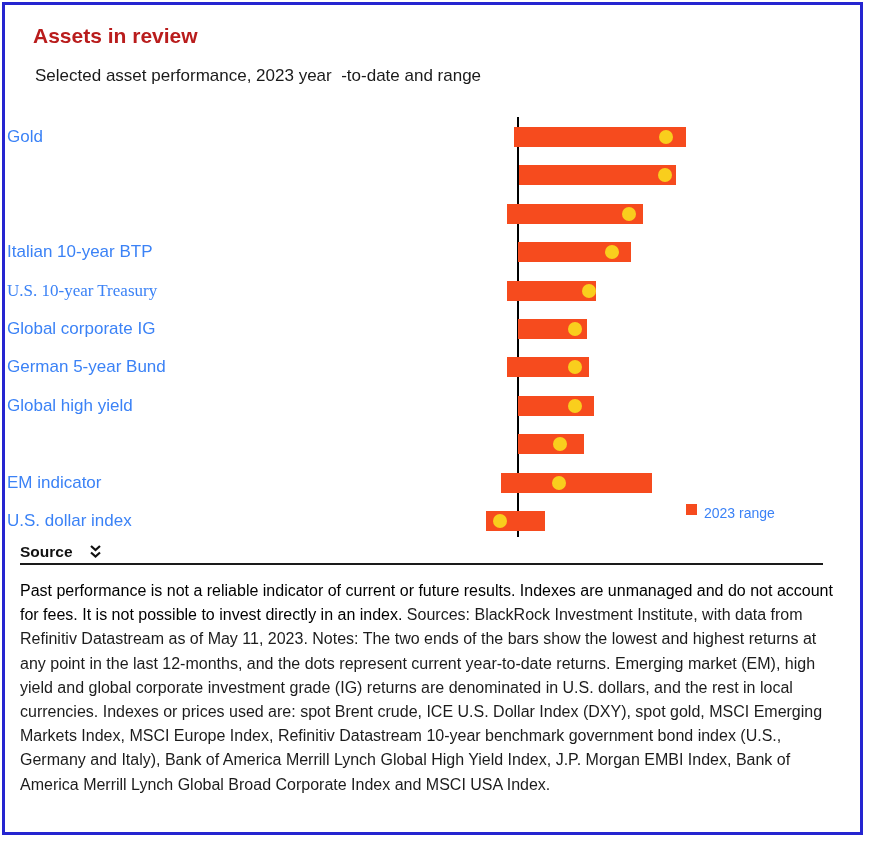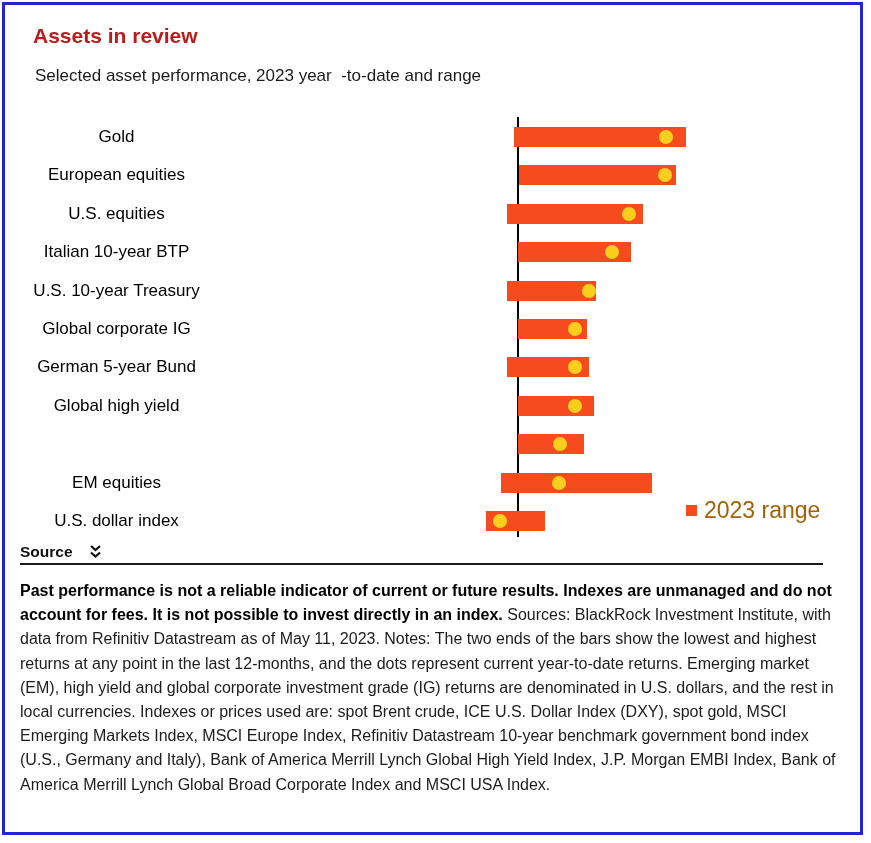"Gold" .row-label { color: #000000 -> #3b82f6; left: 0 -> 7px; text-align: center -> left }
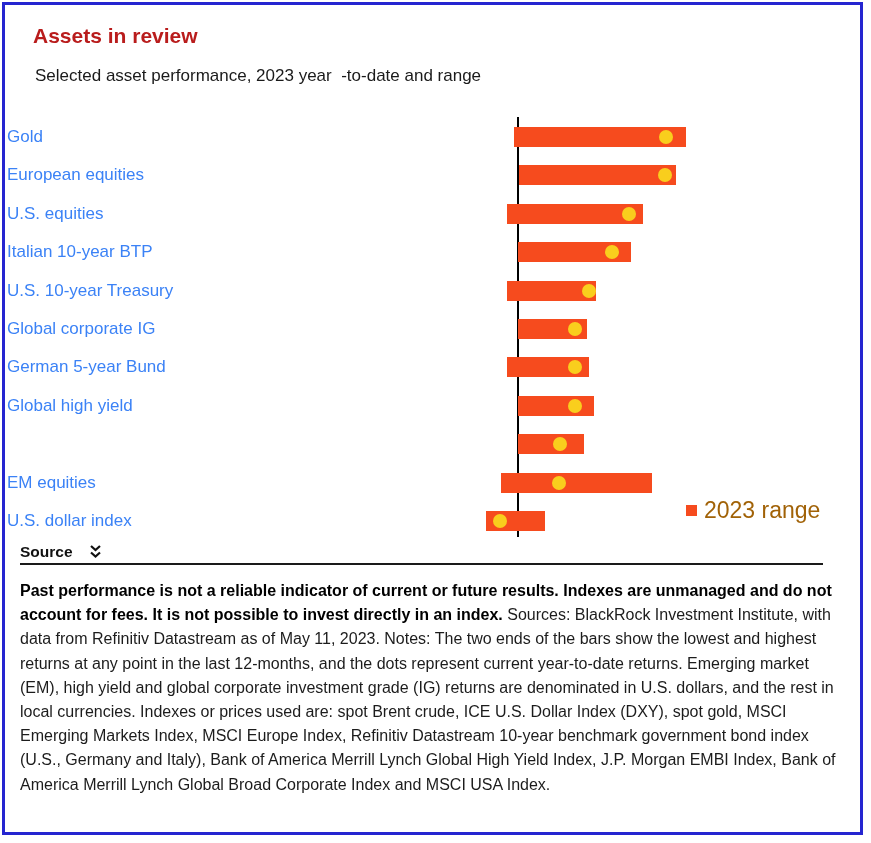"European equities" div.row-label { html: <div>European equities</div> -> none }
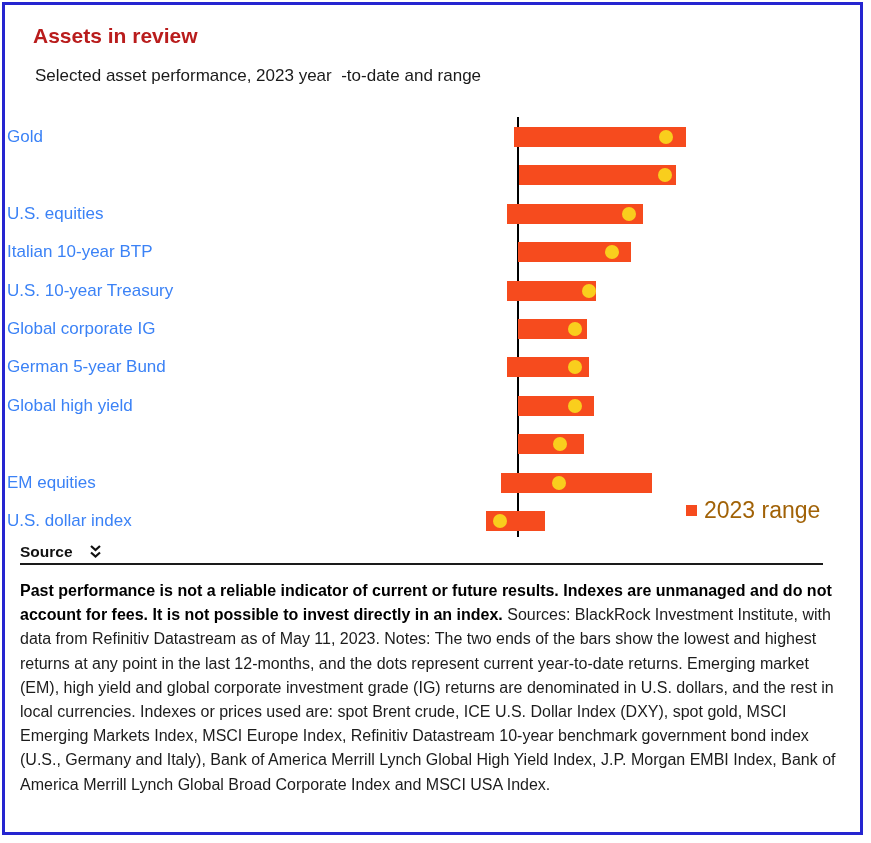"U.S. equities" div.row-label { html: <div>U.S. equities</div> -> none }
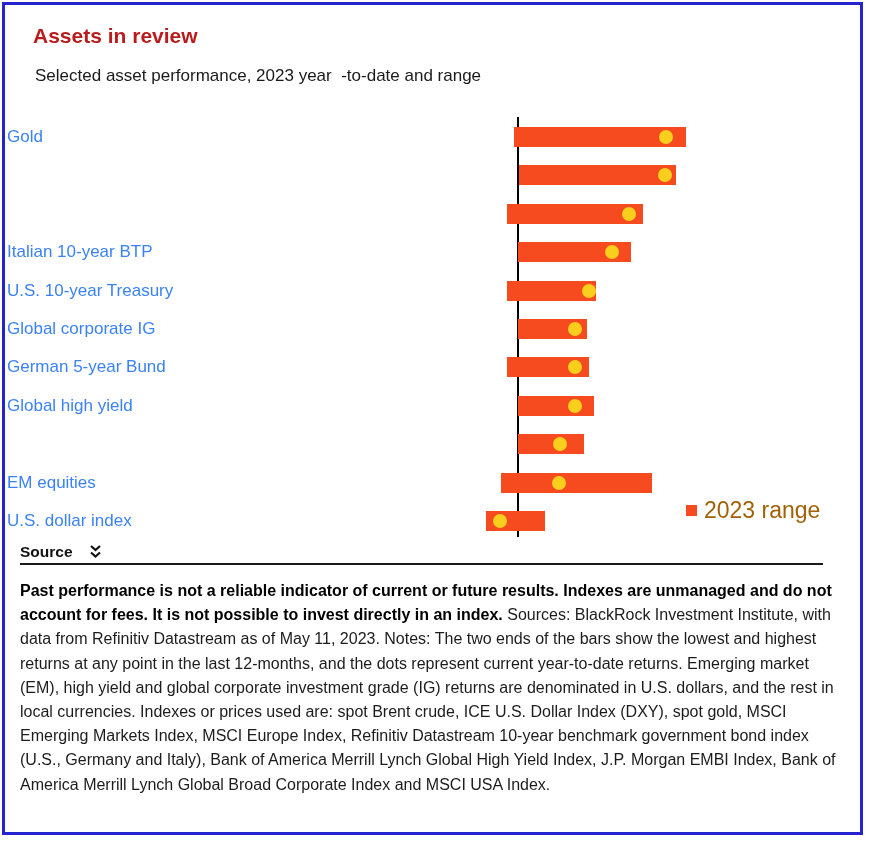"U.S. 10-year Treasury" div.row-label { font-family: none -> Liberation Serif, serif }
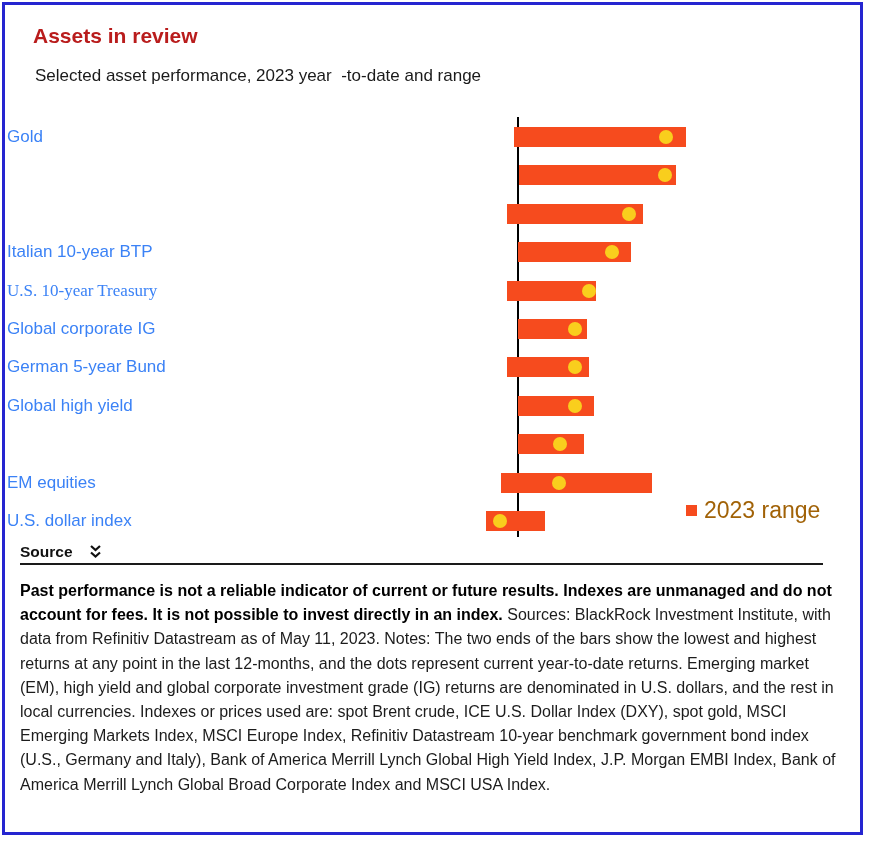"EM equities" div.row-label { text: equities -> indicator }
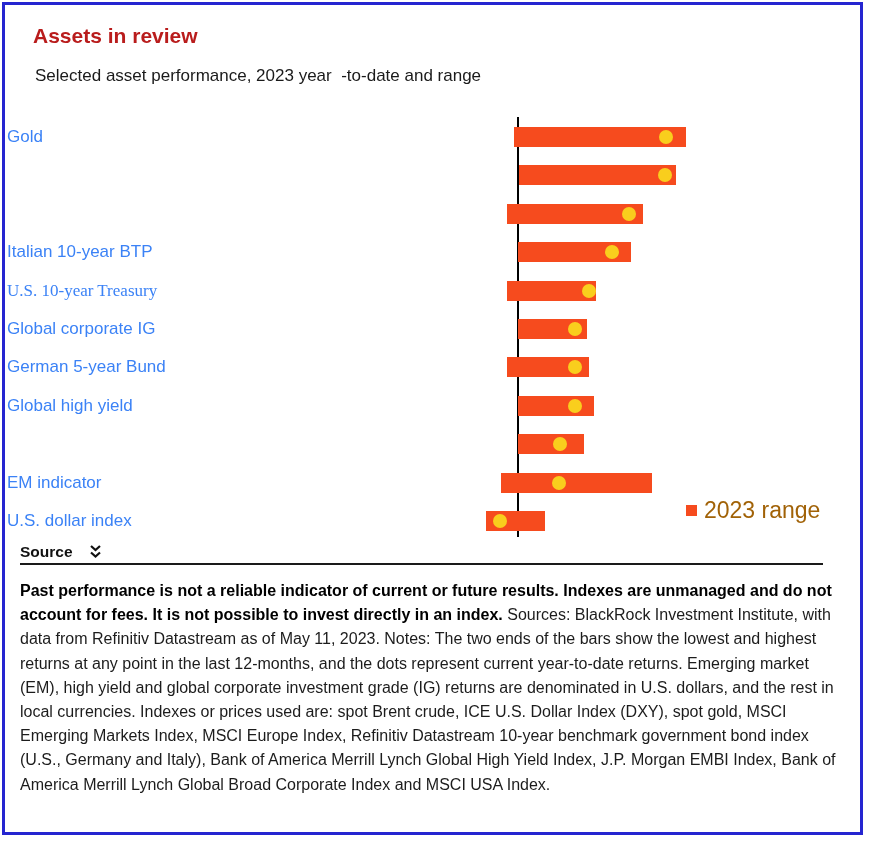"2023 range" .legend-label { color: #a16207 -> #3b82f6; font-size: 23px -> 14px; margin-top: none -> 8px }
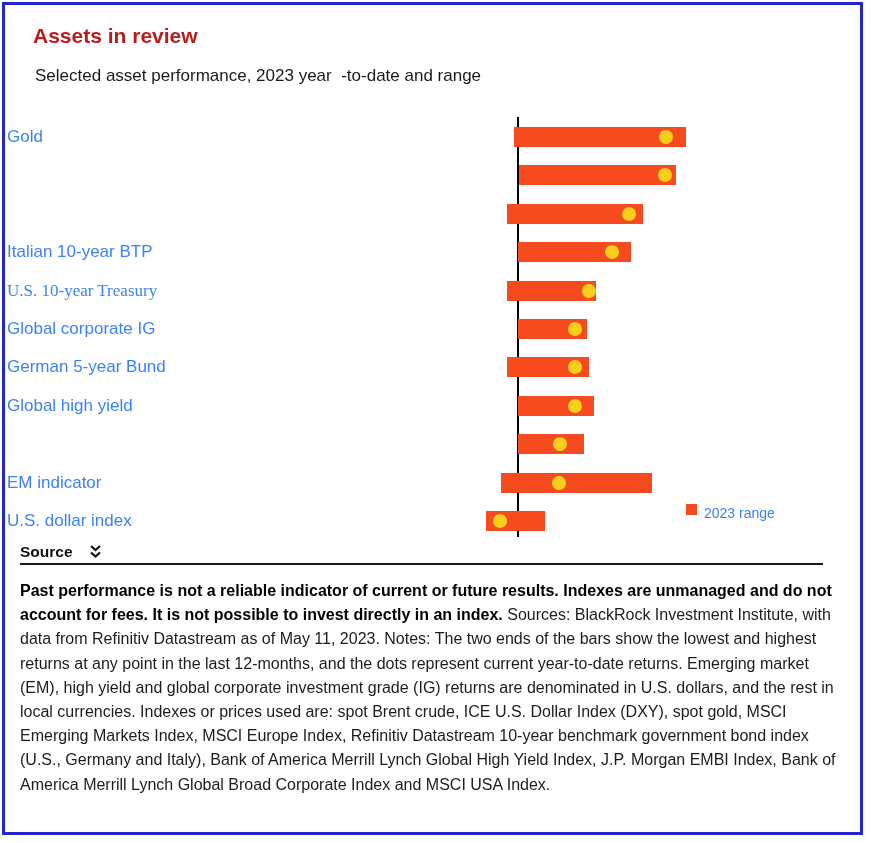"Past performance is not a" .footnote .bold { font-weight: 700 -> 400 }
